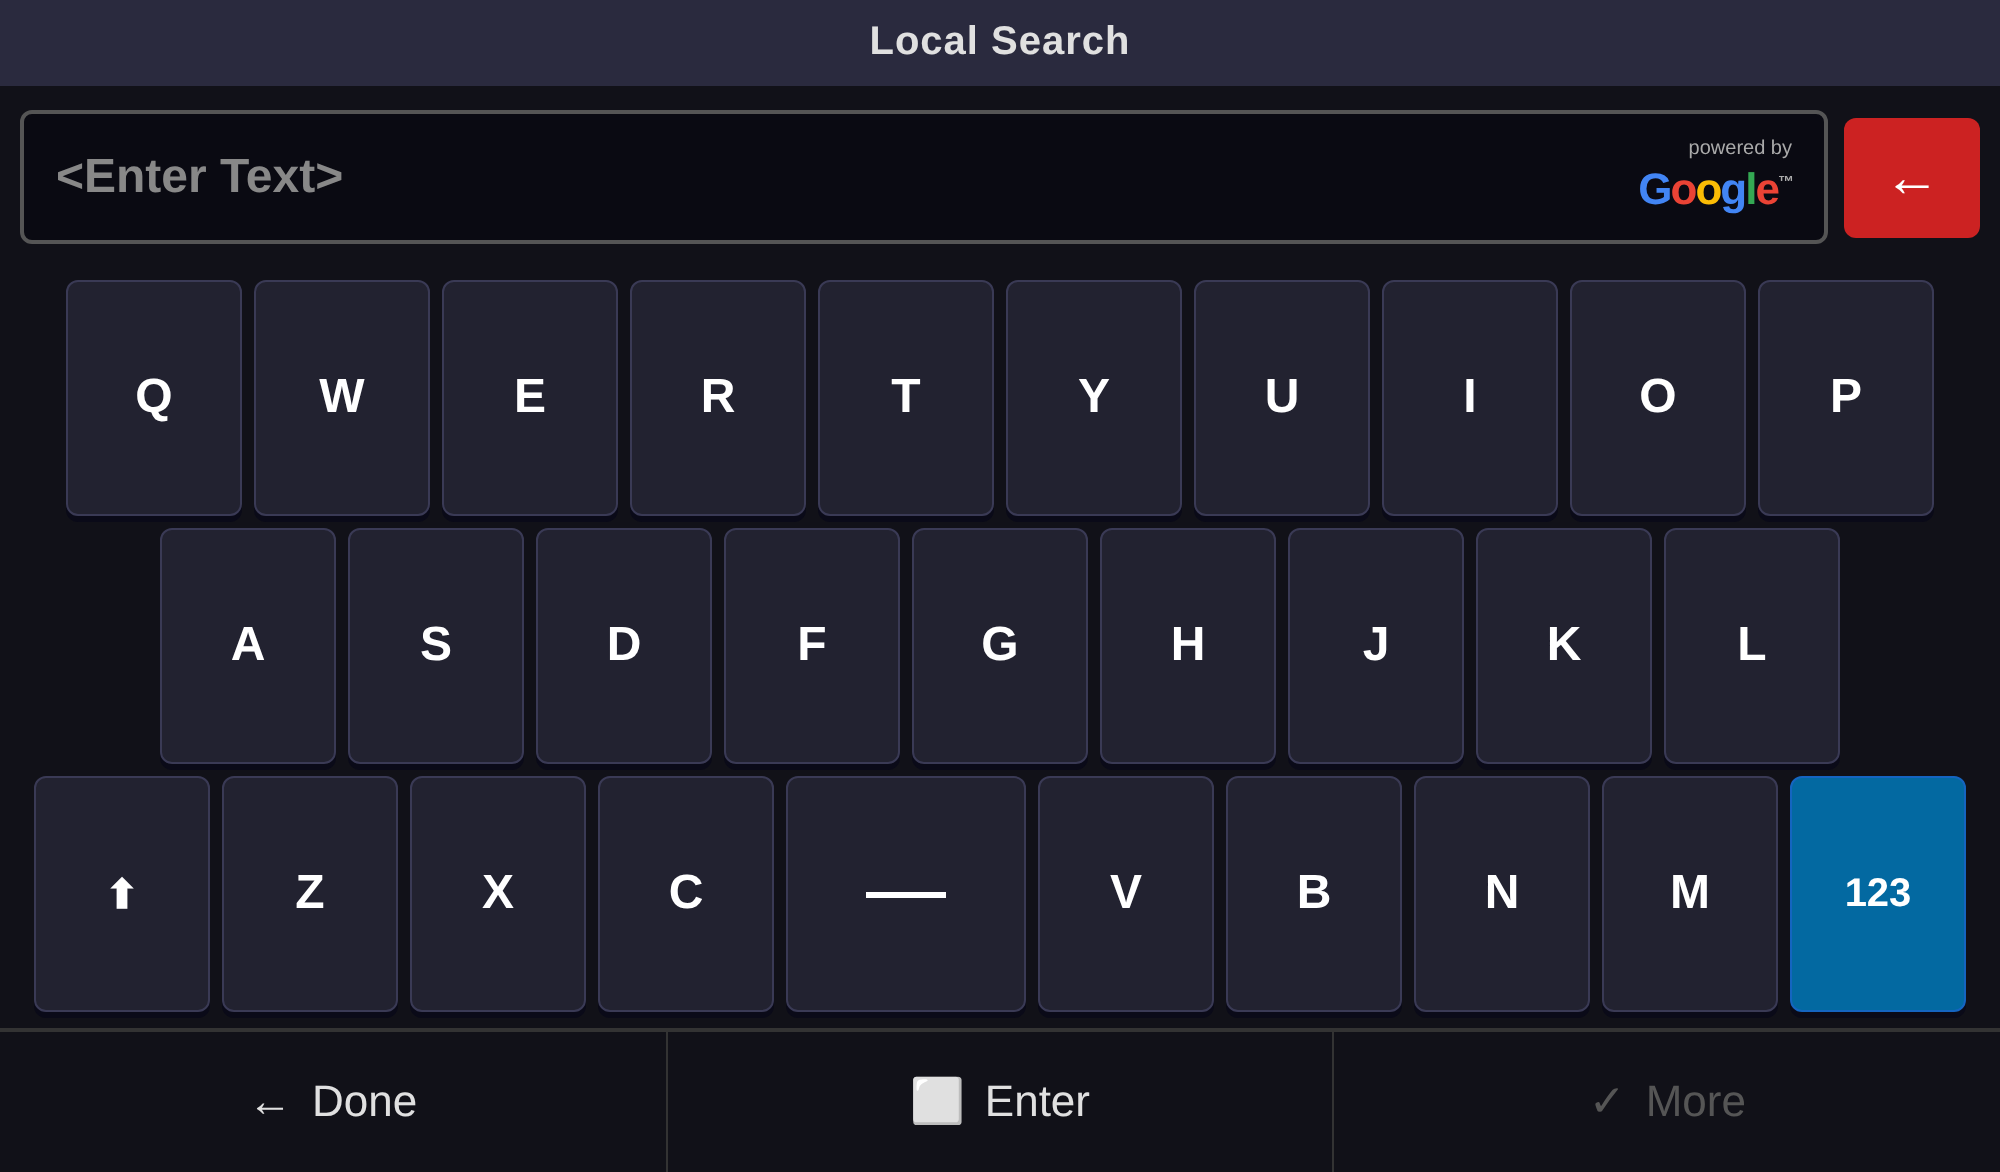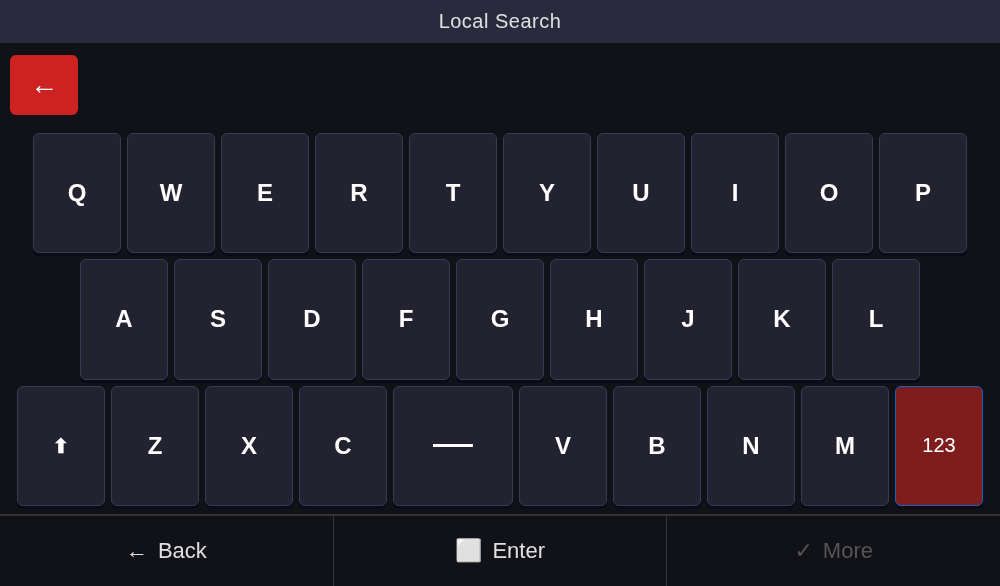"Local Search" #title-bar { font-weight: normal -> bold }
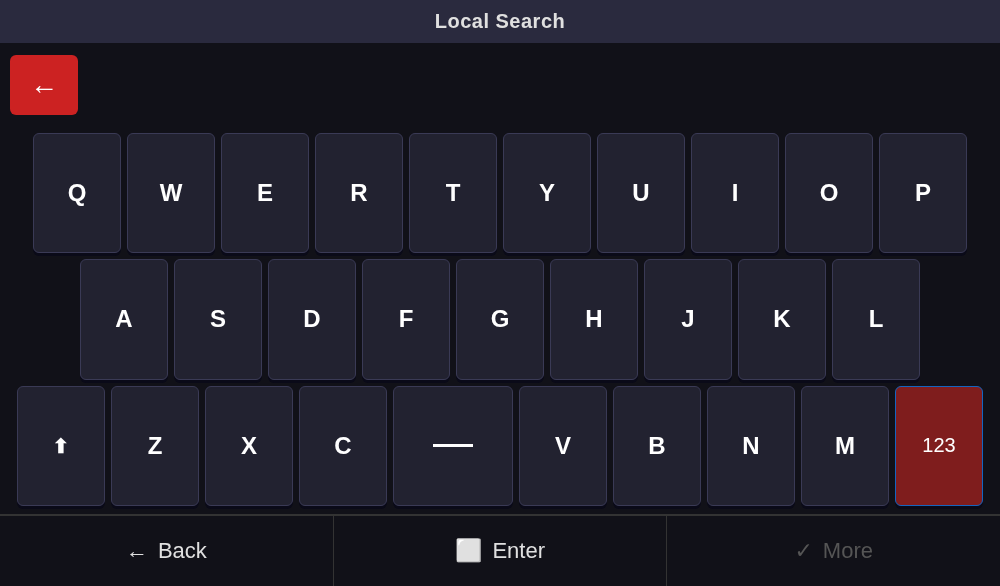"<Enter Text>" div { html: none -> <div> <span>&lt;Enter Text&gt;</span> <div> <span>powered by</span> <span> <span>G</span><span>o</span><span>o</span><span>g</span><span>l</span><span>e</span><span>™</span> </span> </div> </div> }
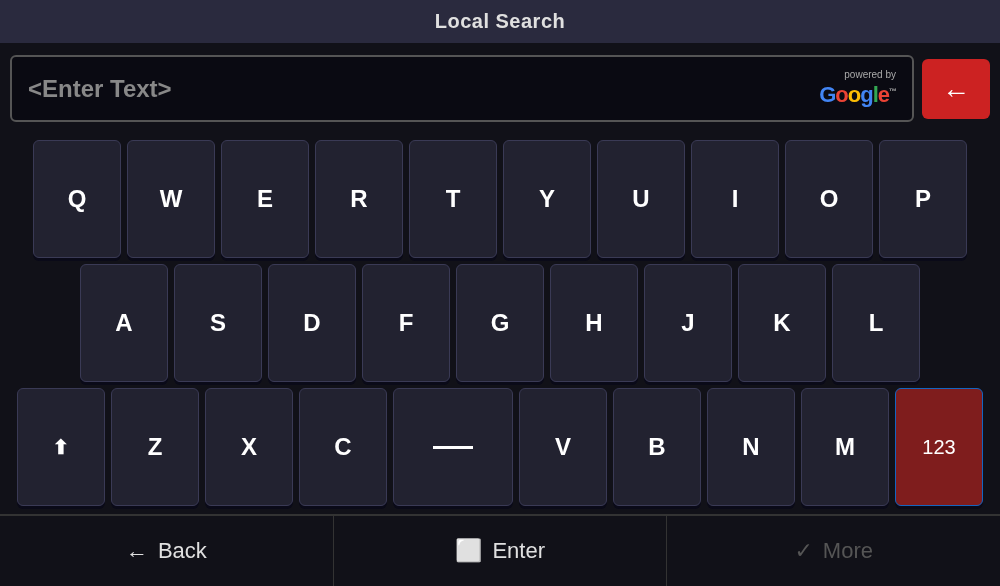"123" .key.num-key { background: #7f1d1d -> #0369a1; font-weight: normal -> bold }
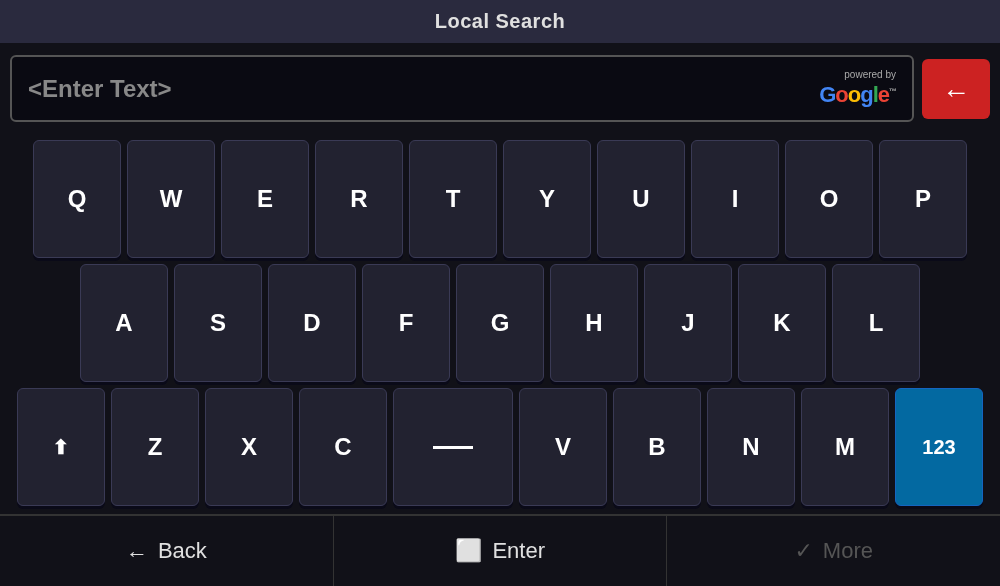"Back" span.btn-label { text: Back -> Done }
